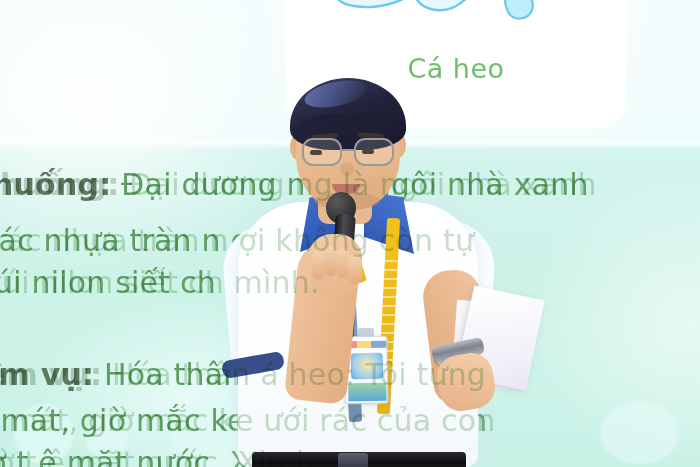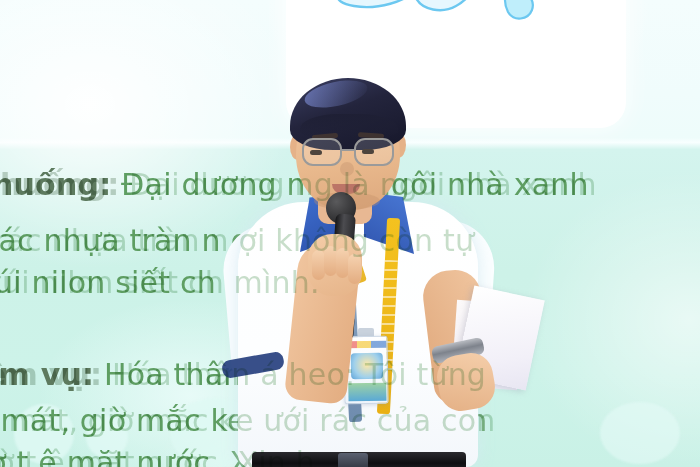"Cá heo" div.card-caption { html: none -> <div>Cá heo</div> }
